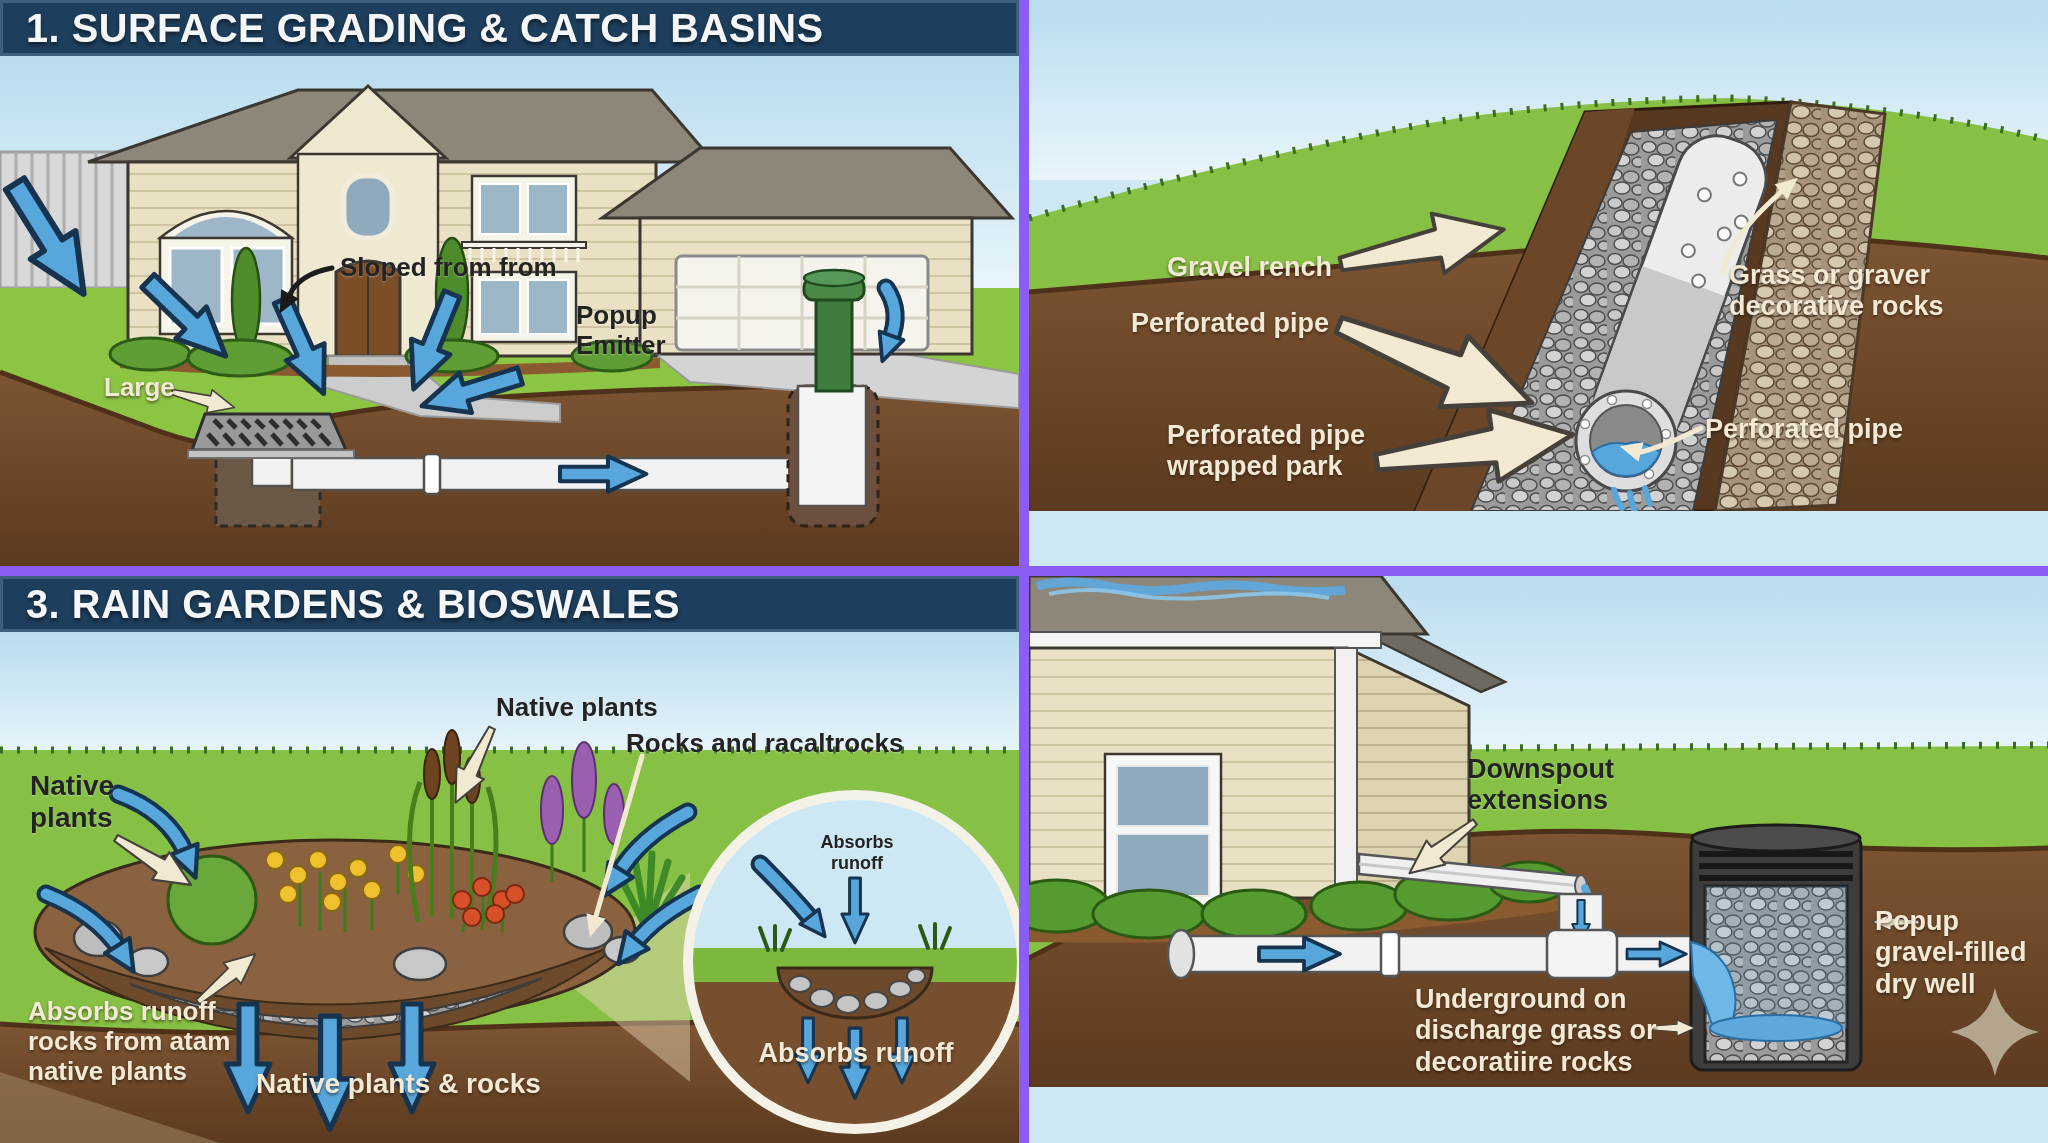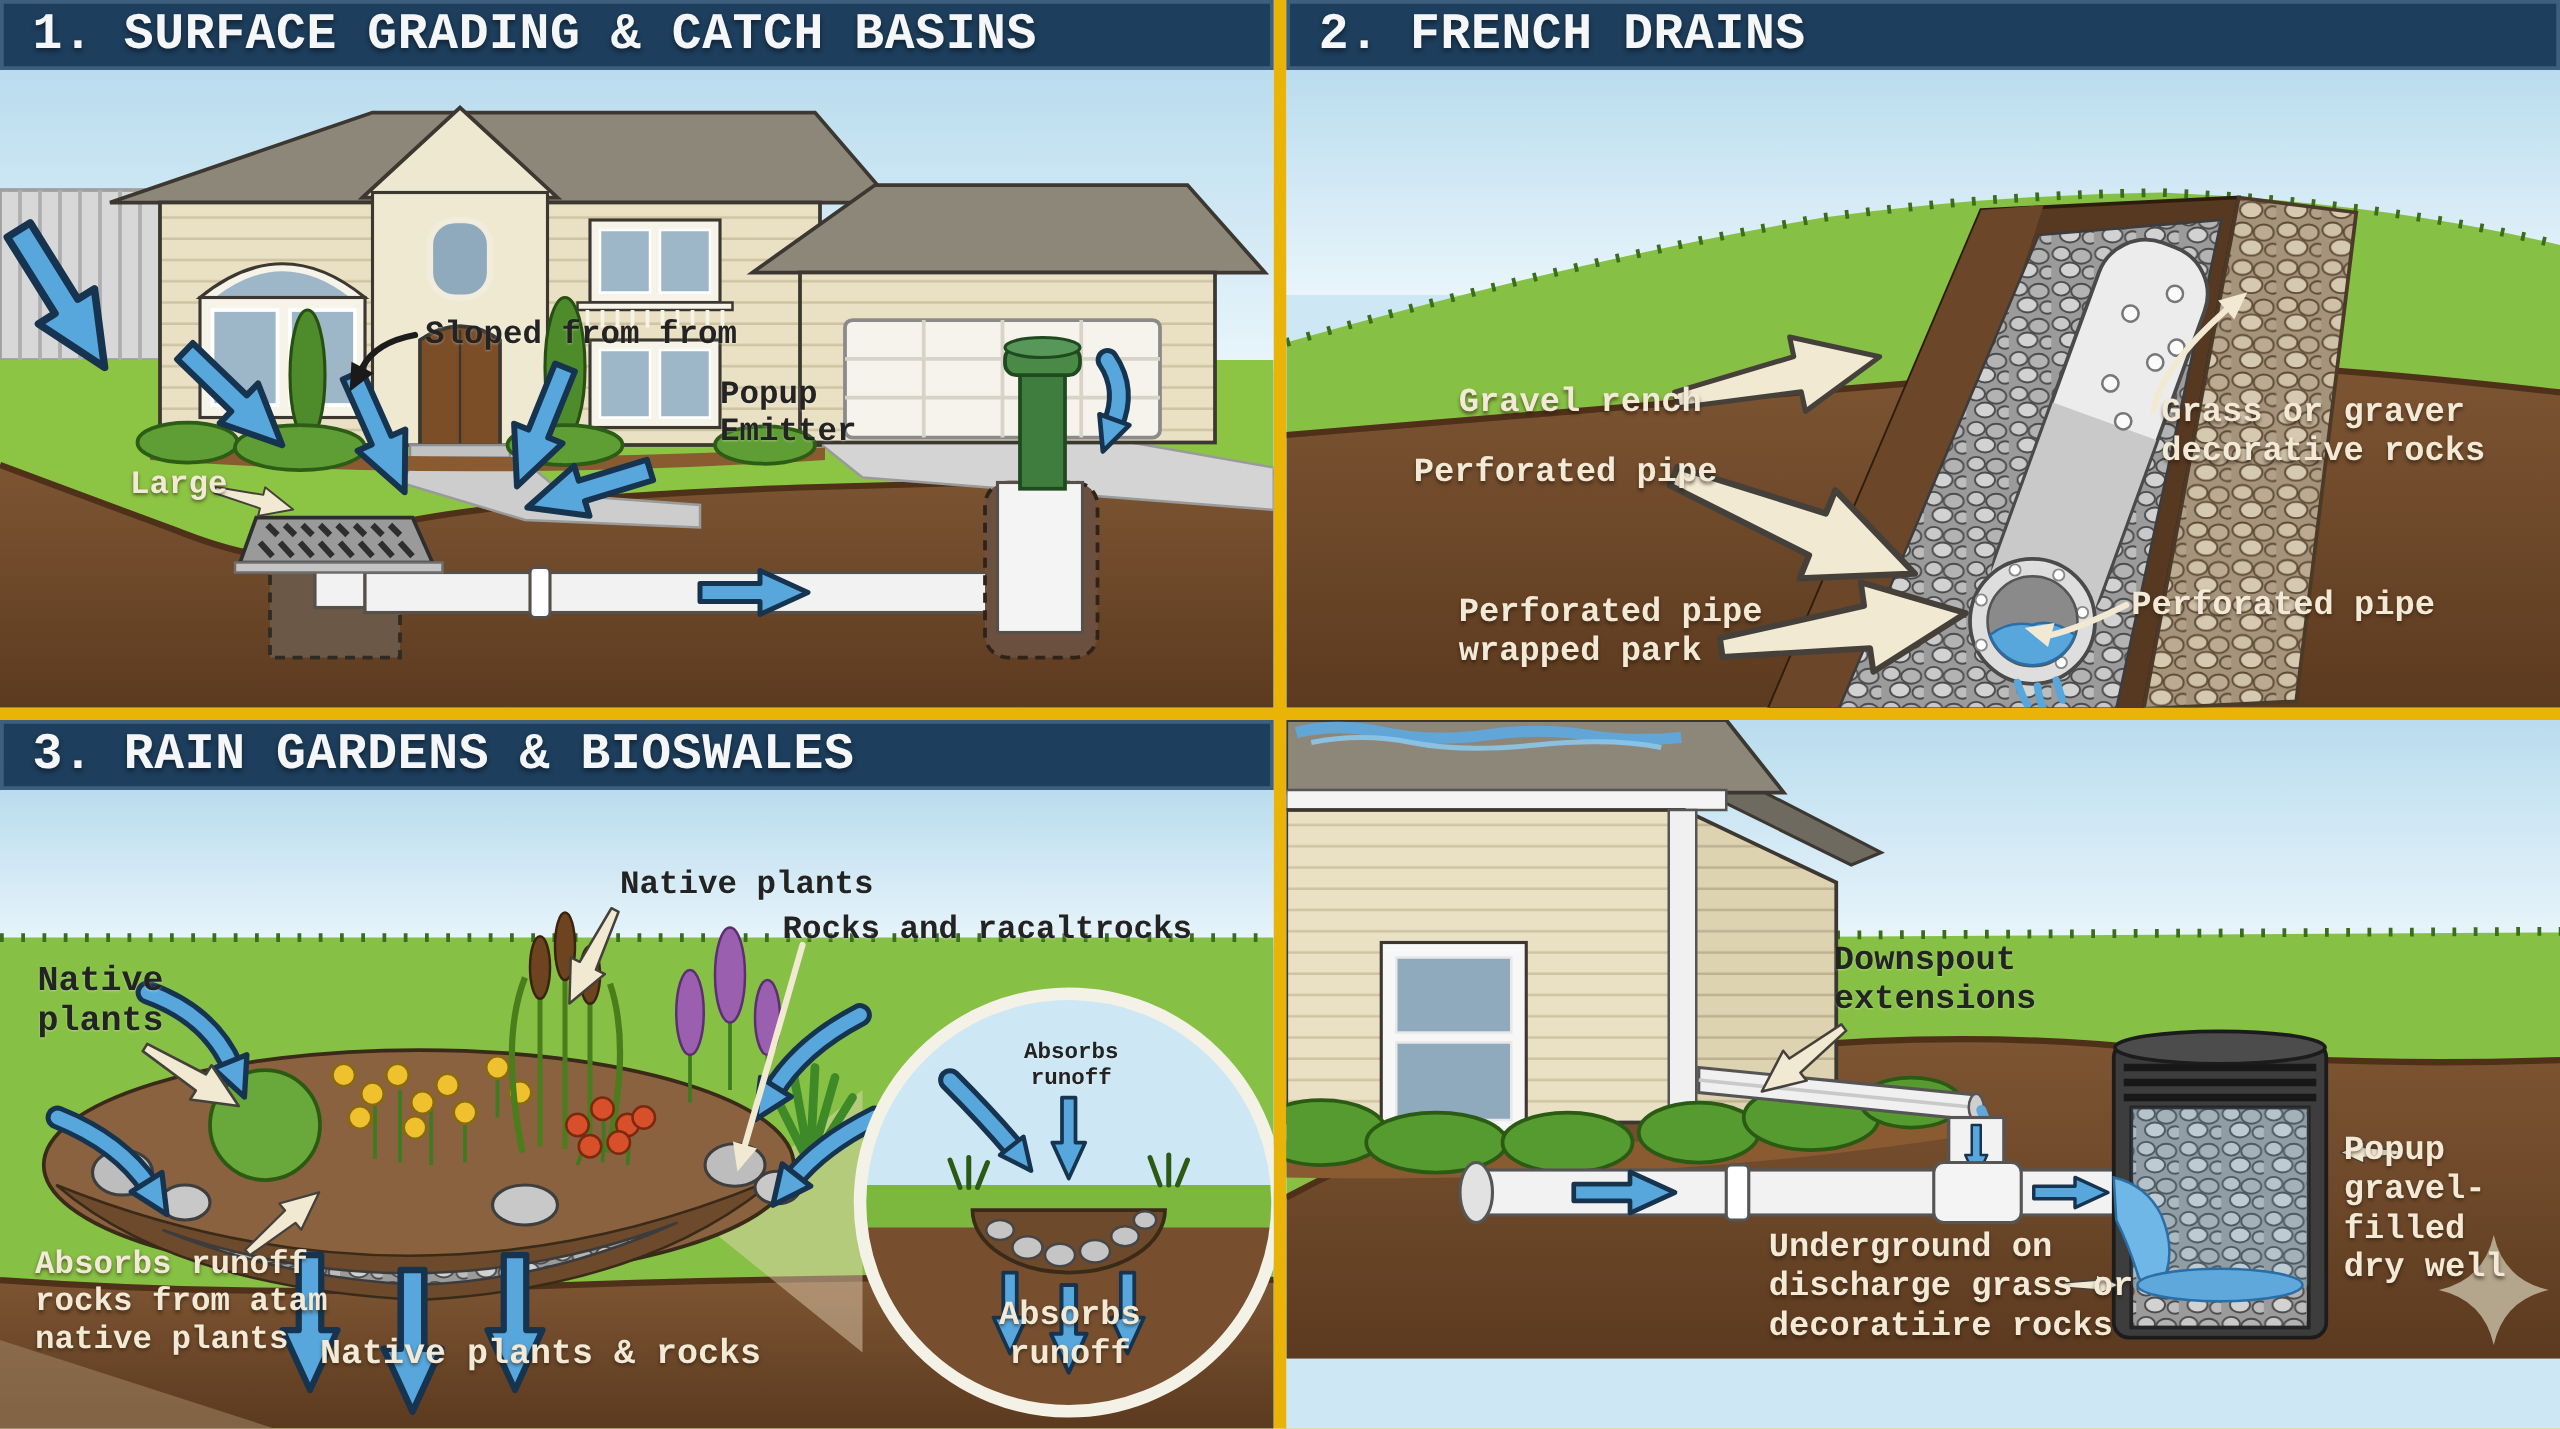"1. SURFACE GRADING & CATCH" .board { background: #eab308 -> #8b5cf6; font-family: Liberation Mono, monospace -> Liberation Sans, sans-serif }
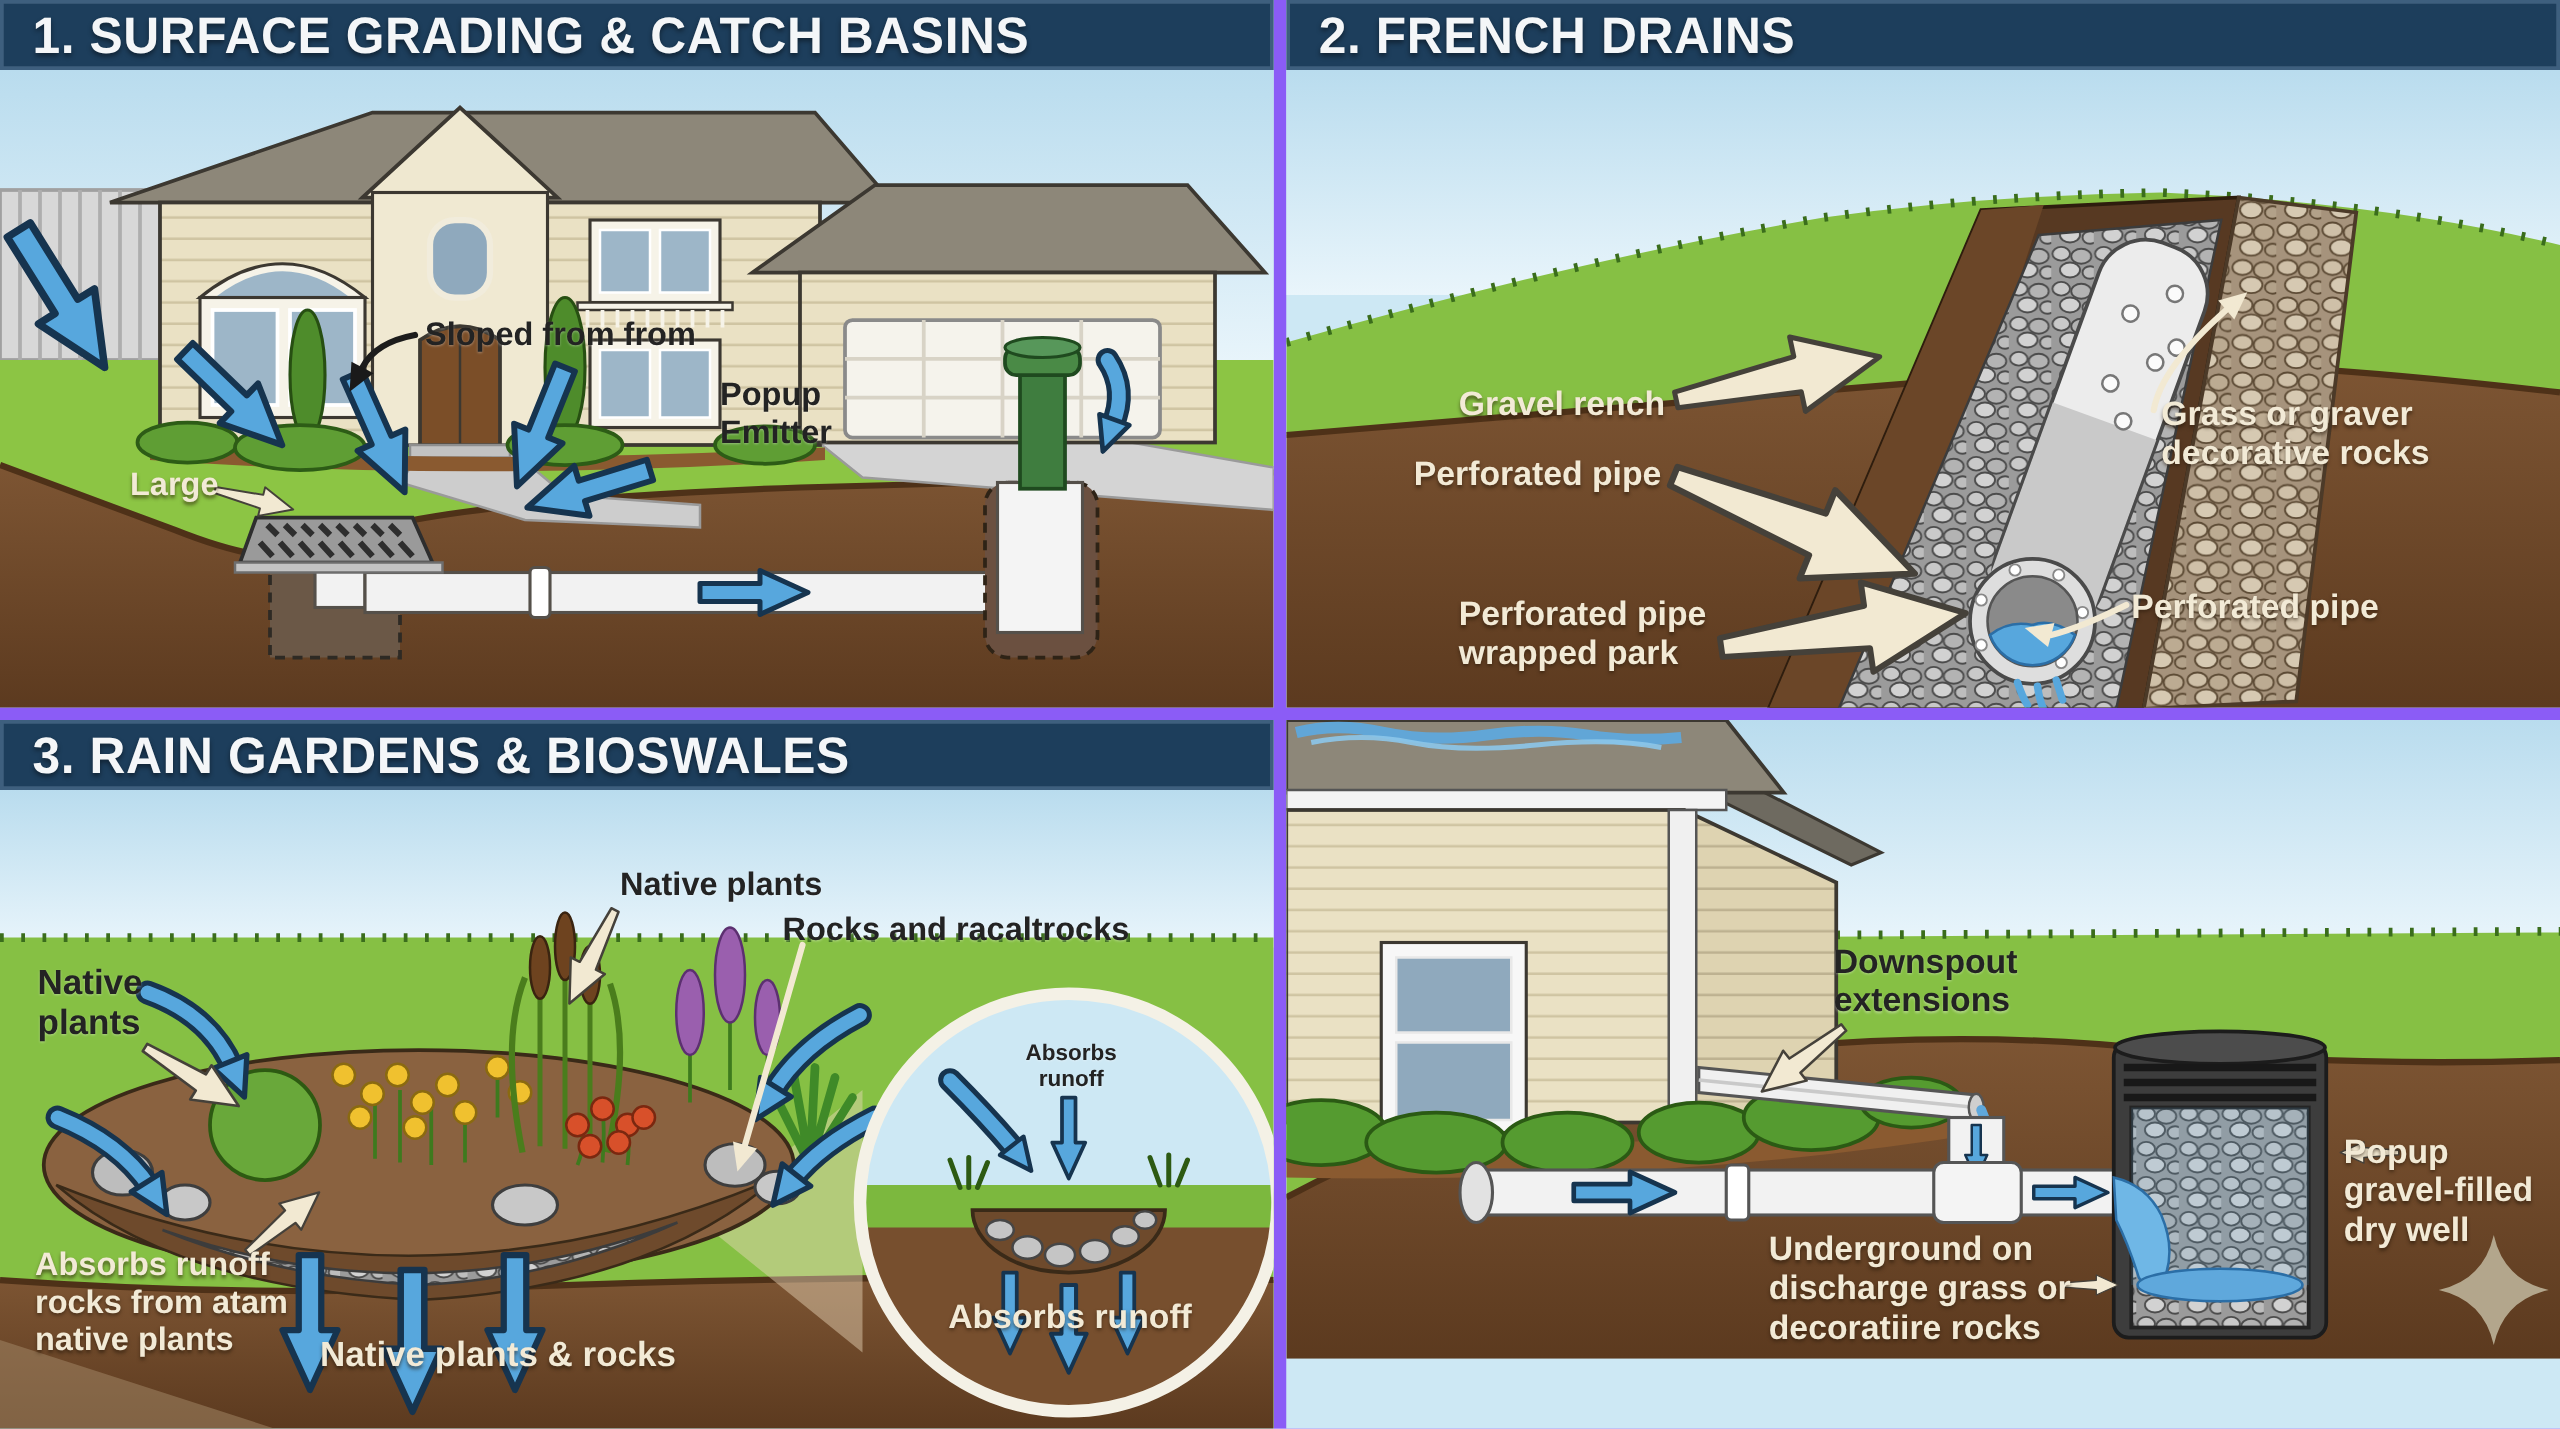"2. FRENCH DRAINS" header.panel-header { html: <header> <h2>2. FRENCH DRAINS</h2> </header> -> none }
